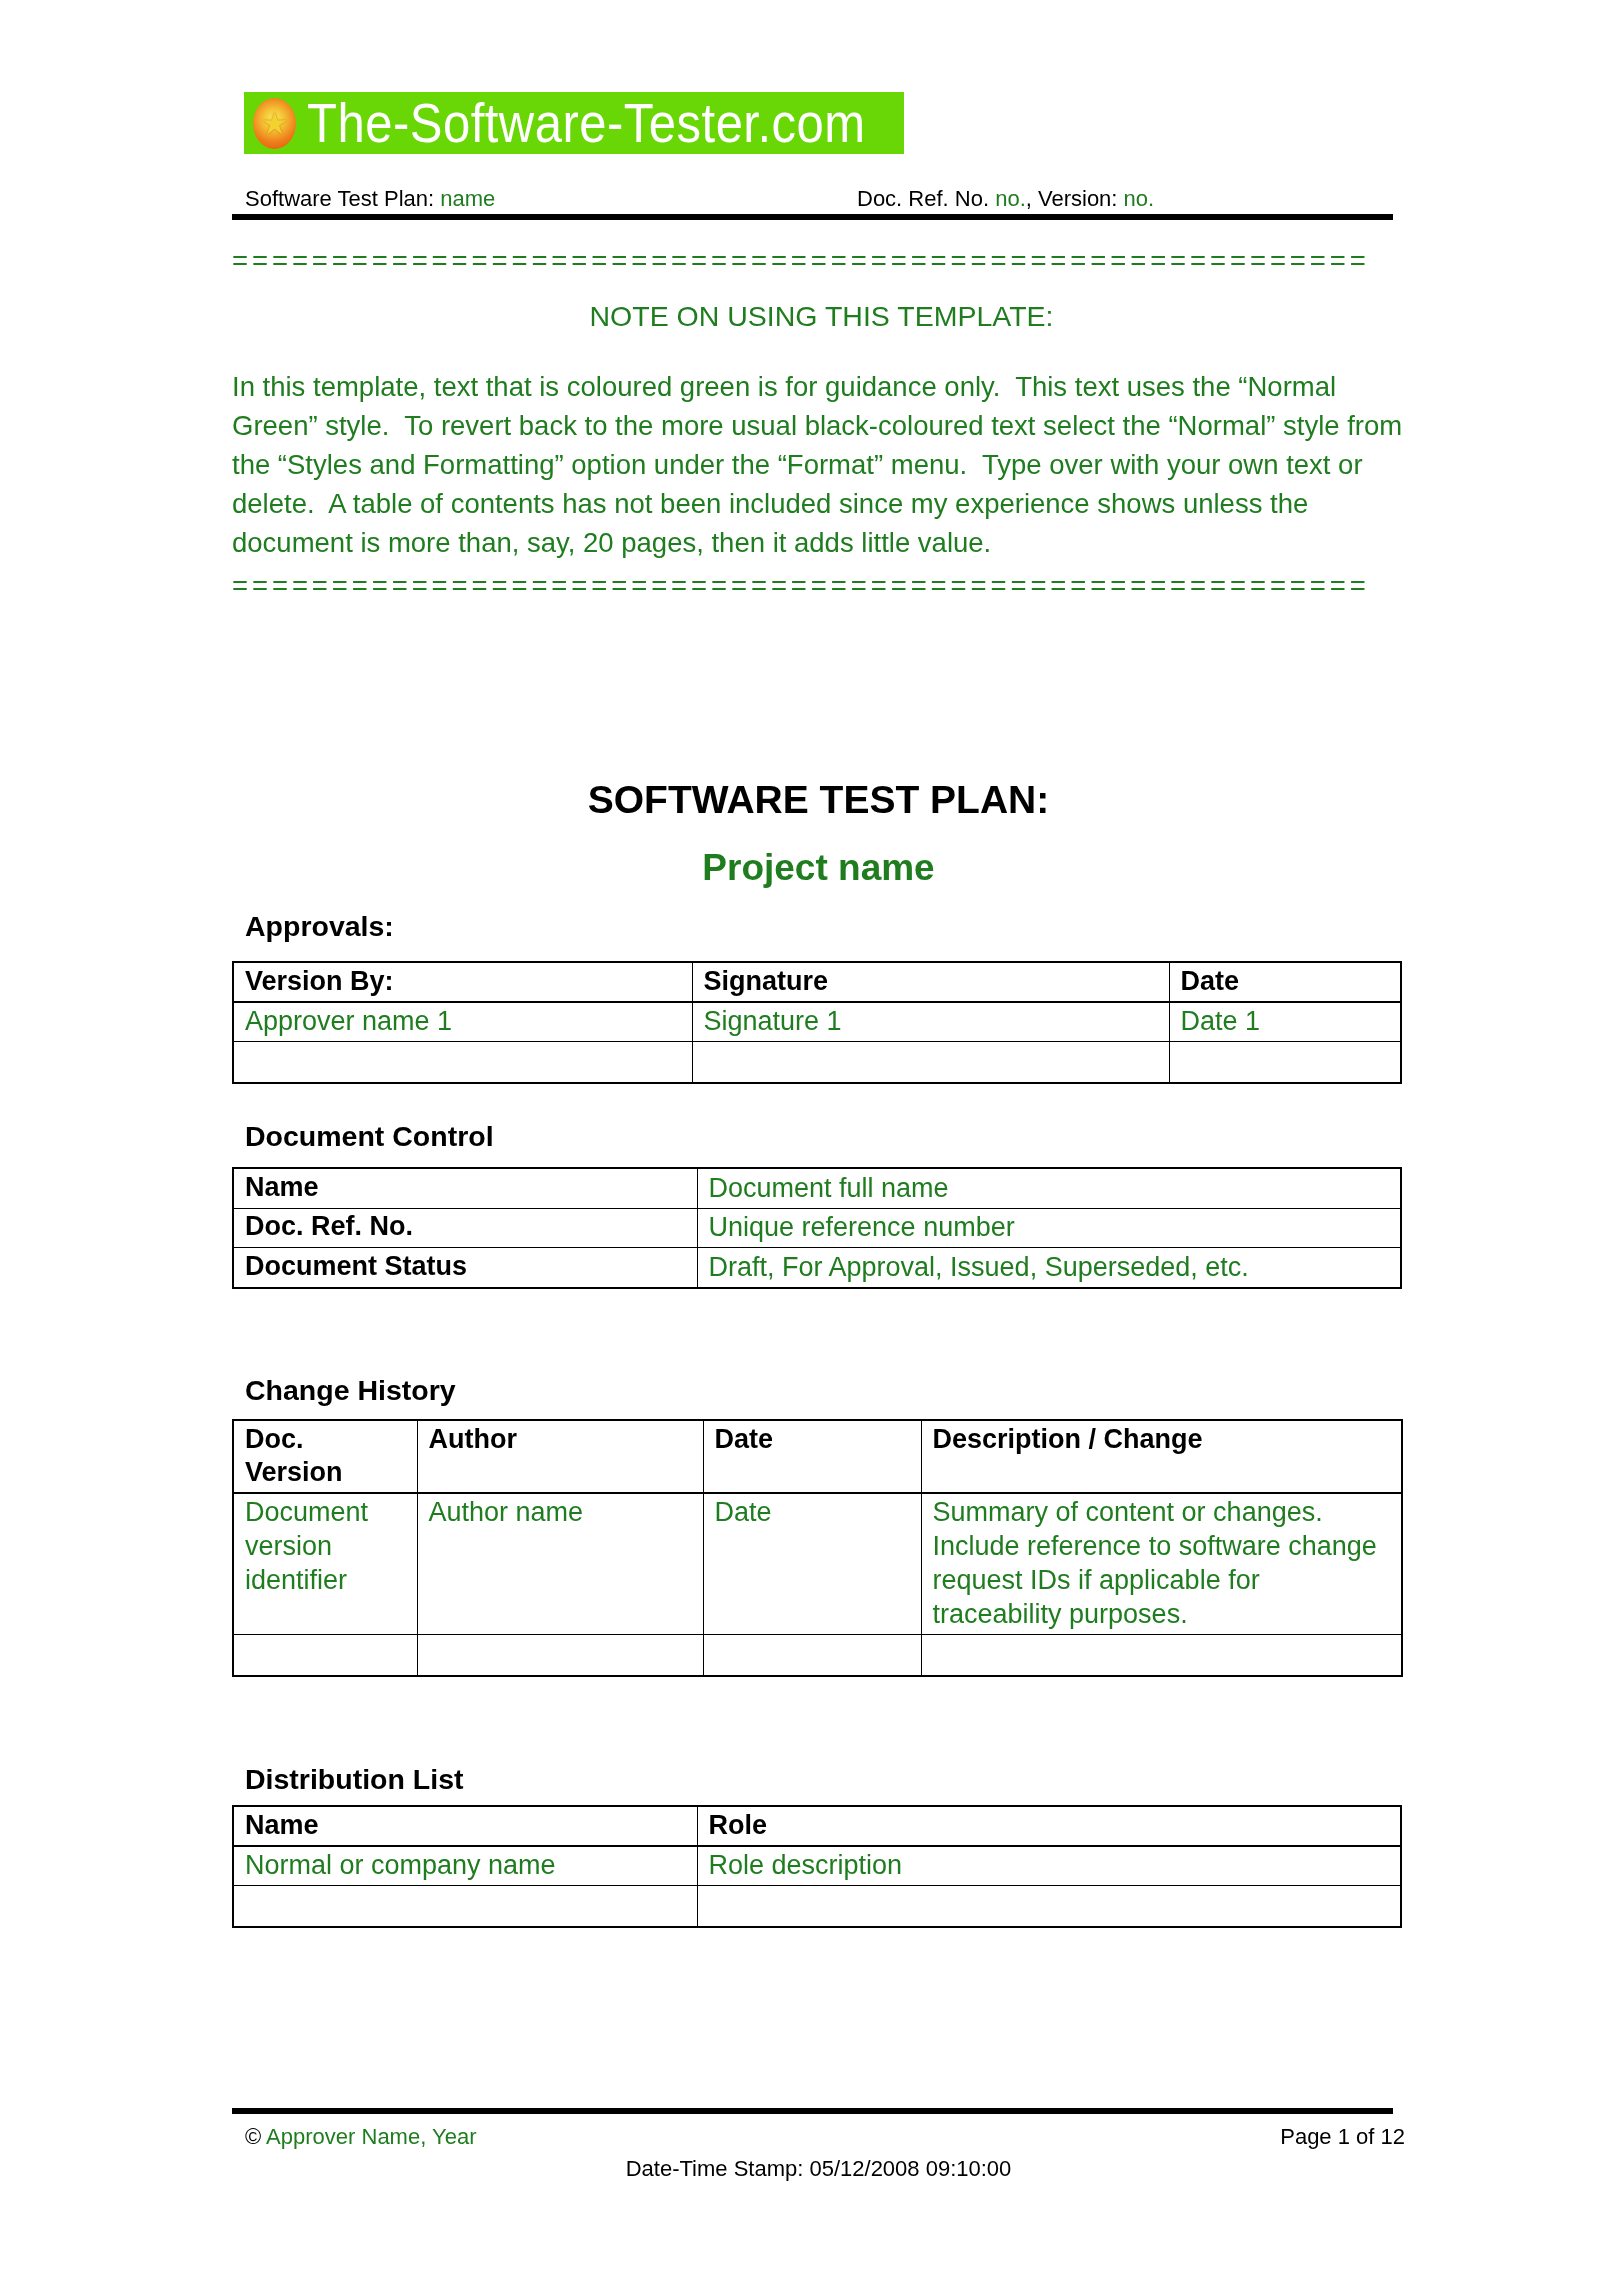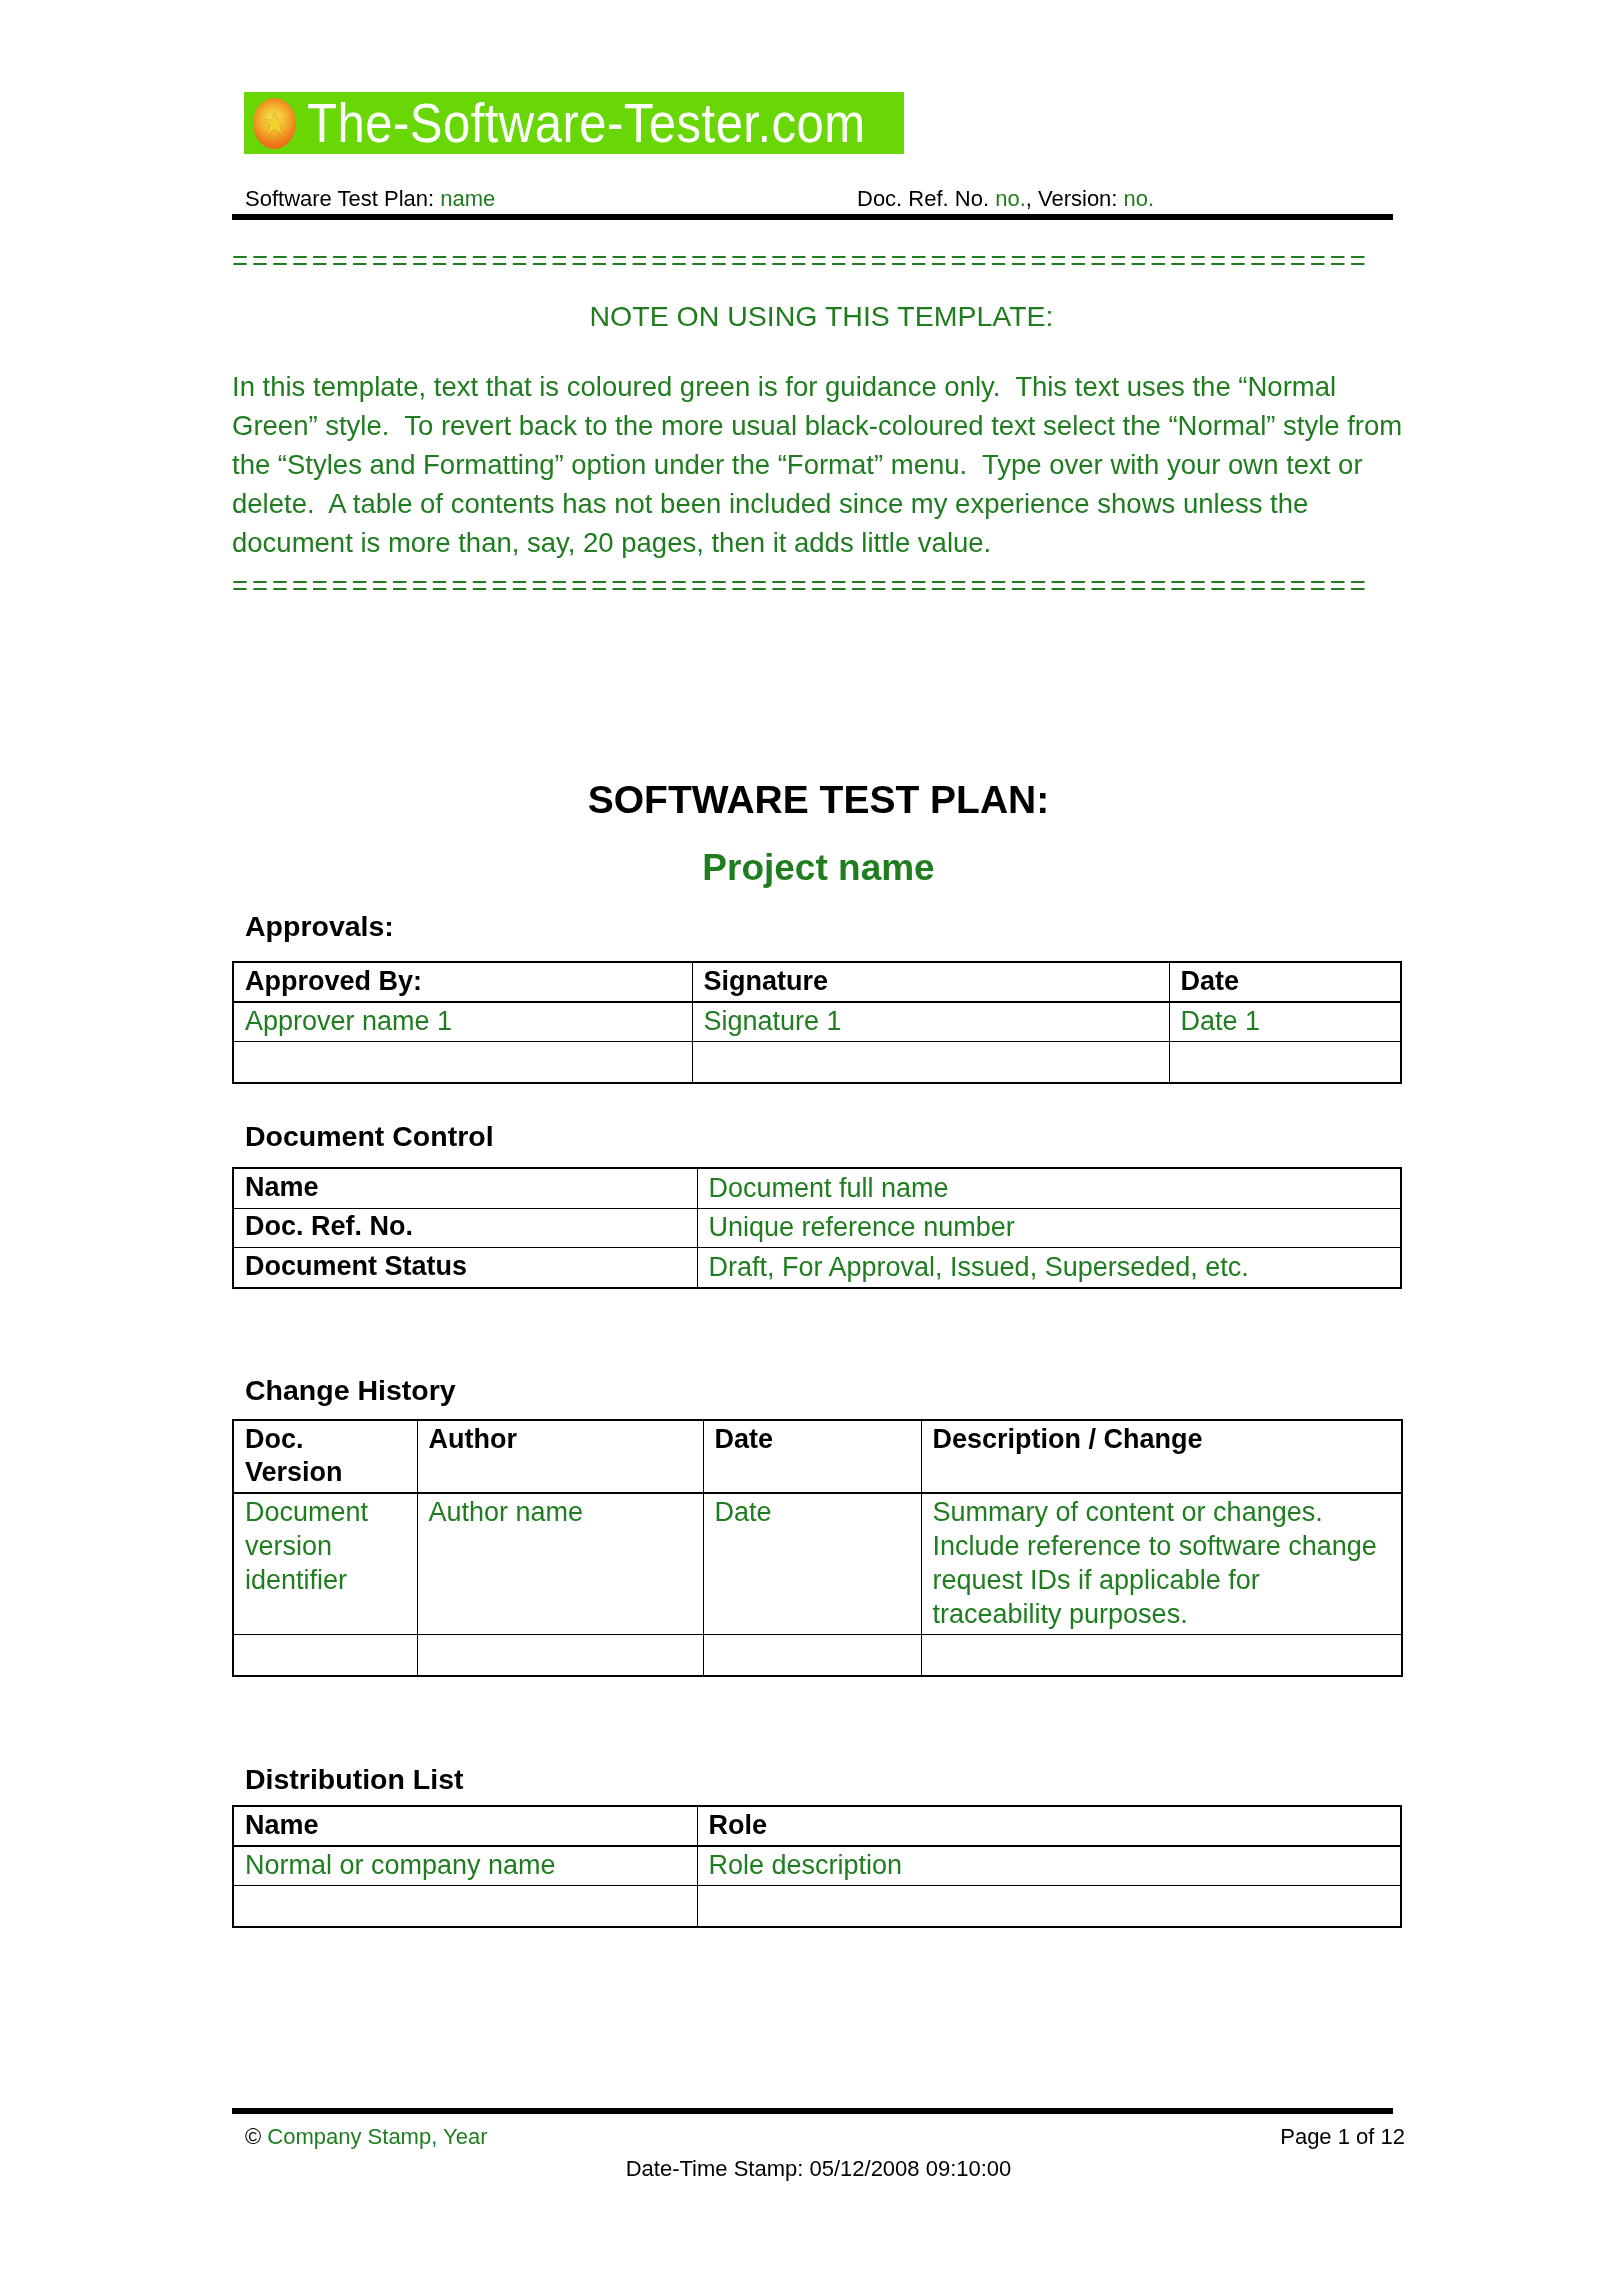"Approved By:" th { text: Approved -> Version }
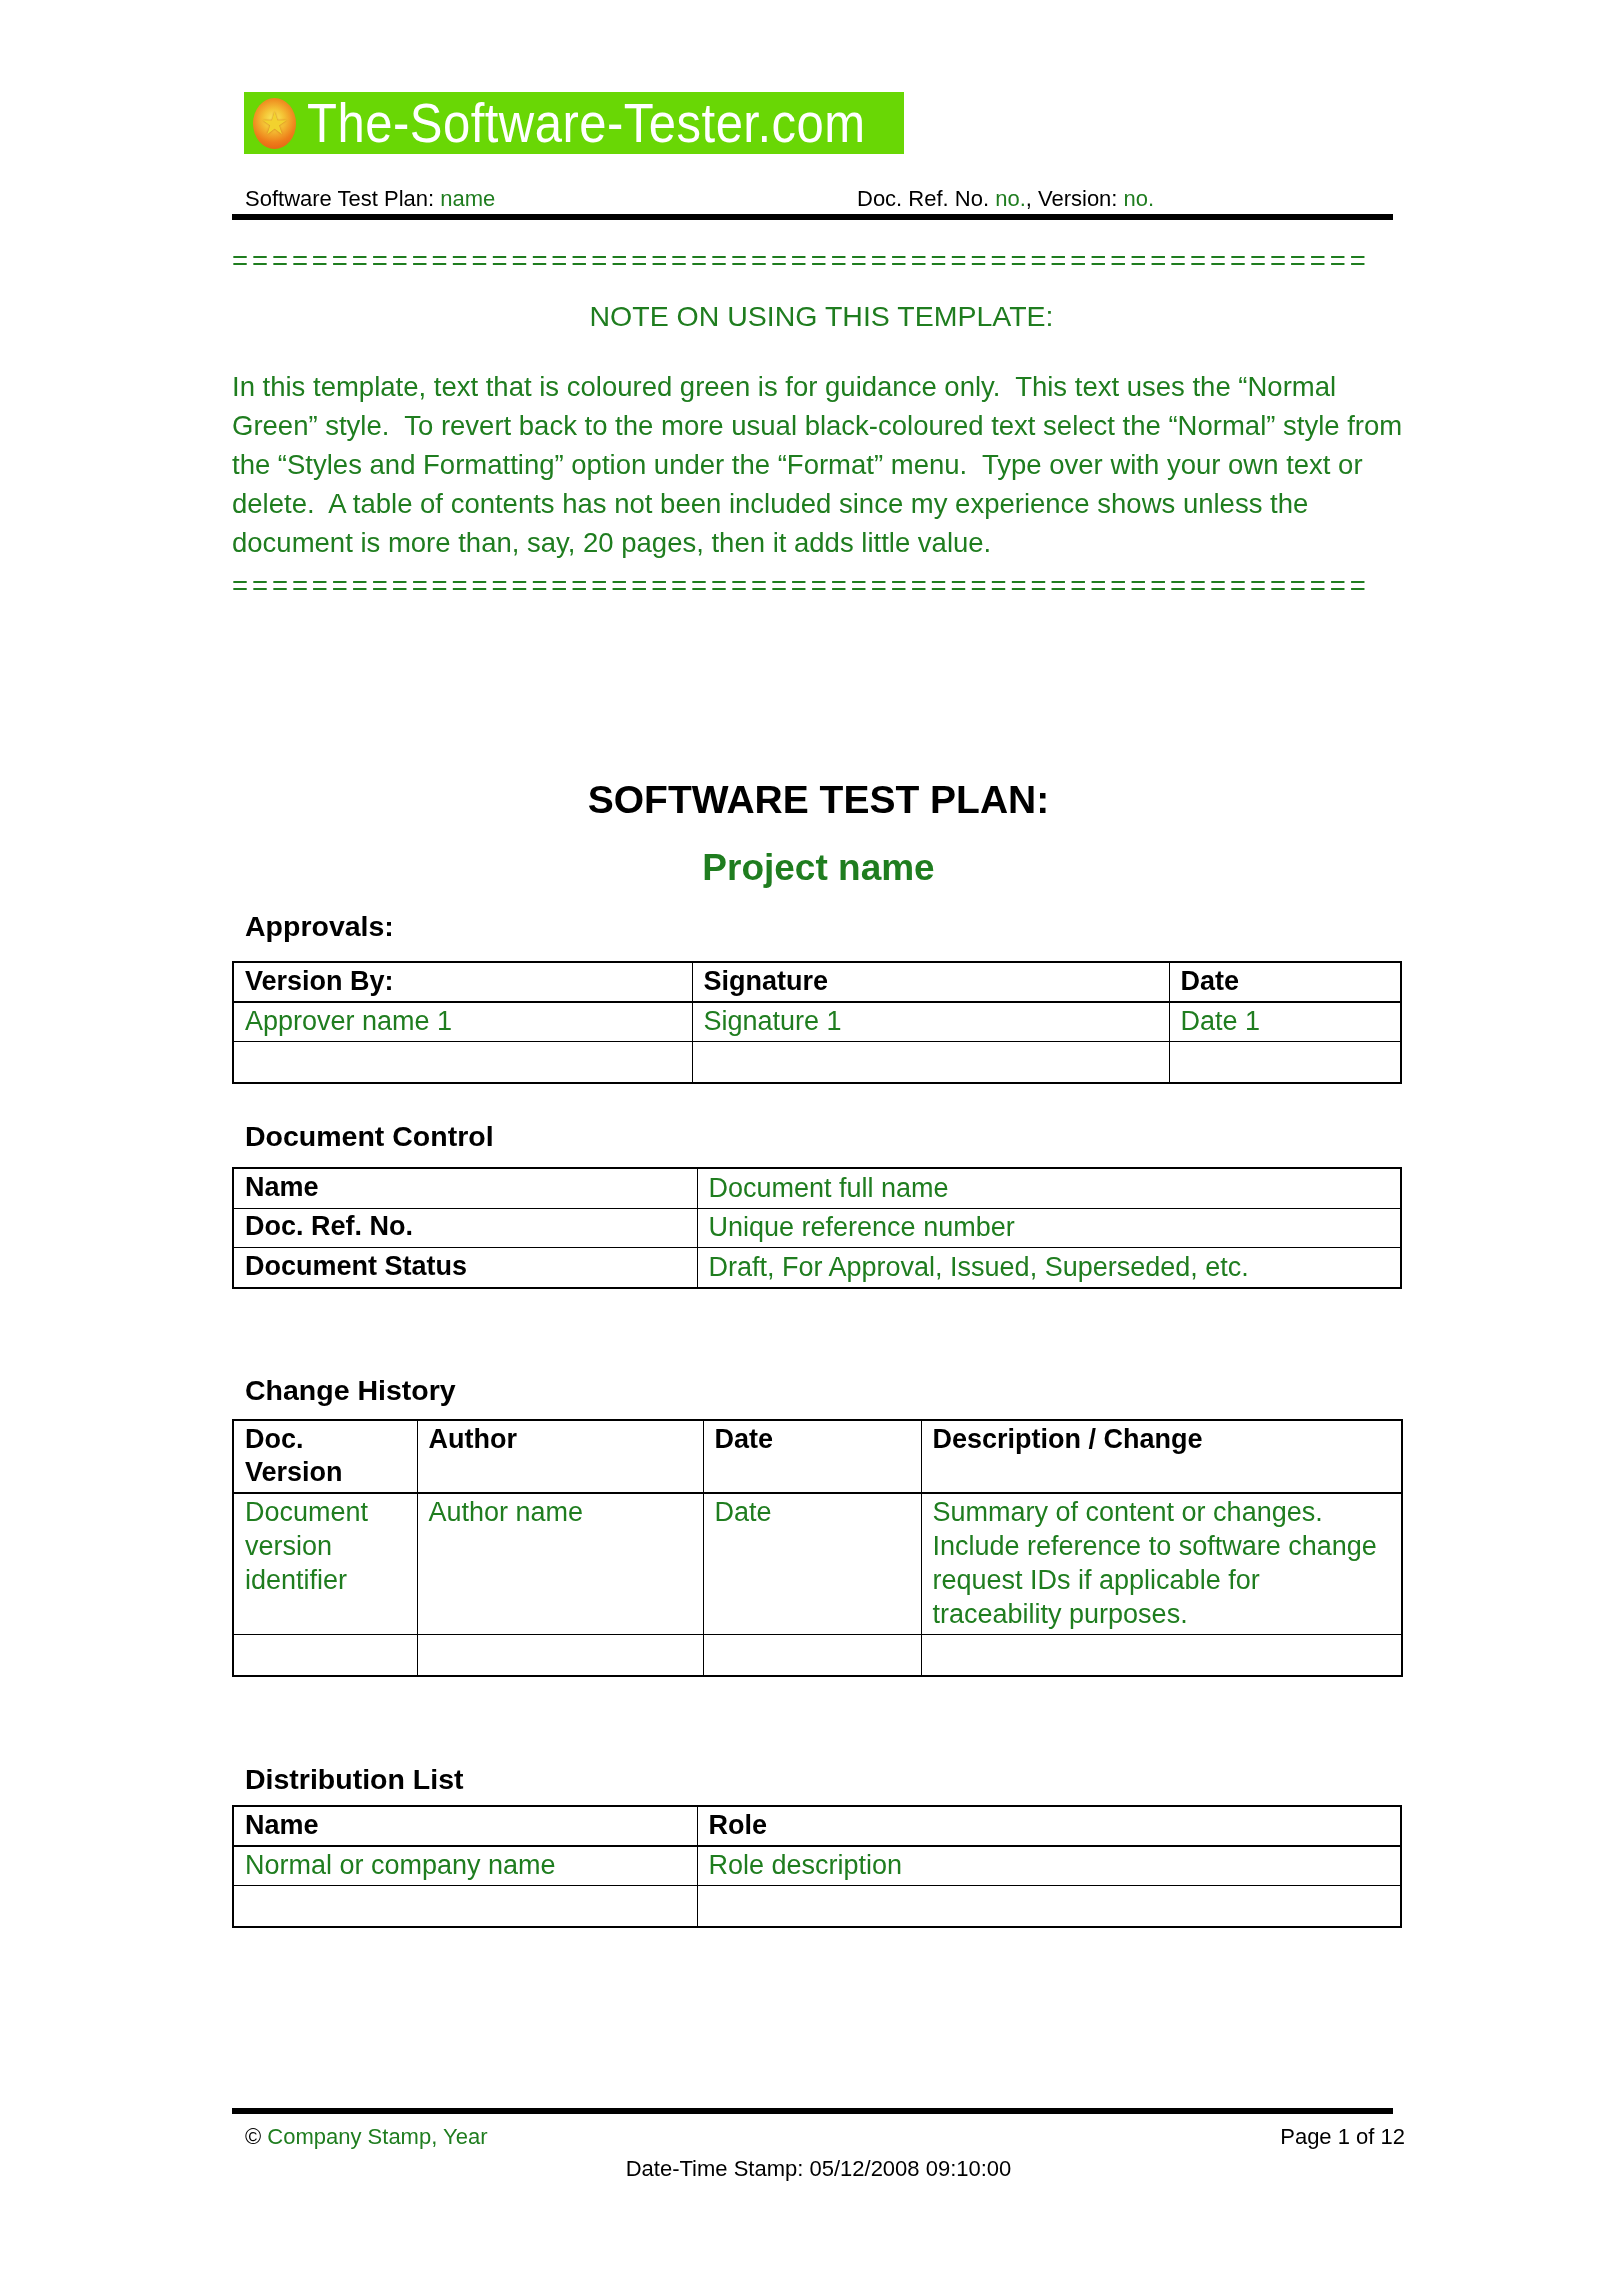"Company Stamp, Year" span.g { text: Company Stamp -> Approver Name }
